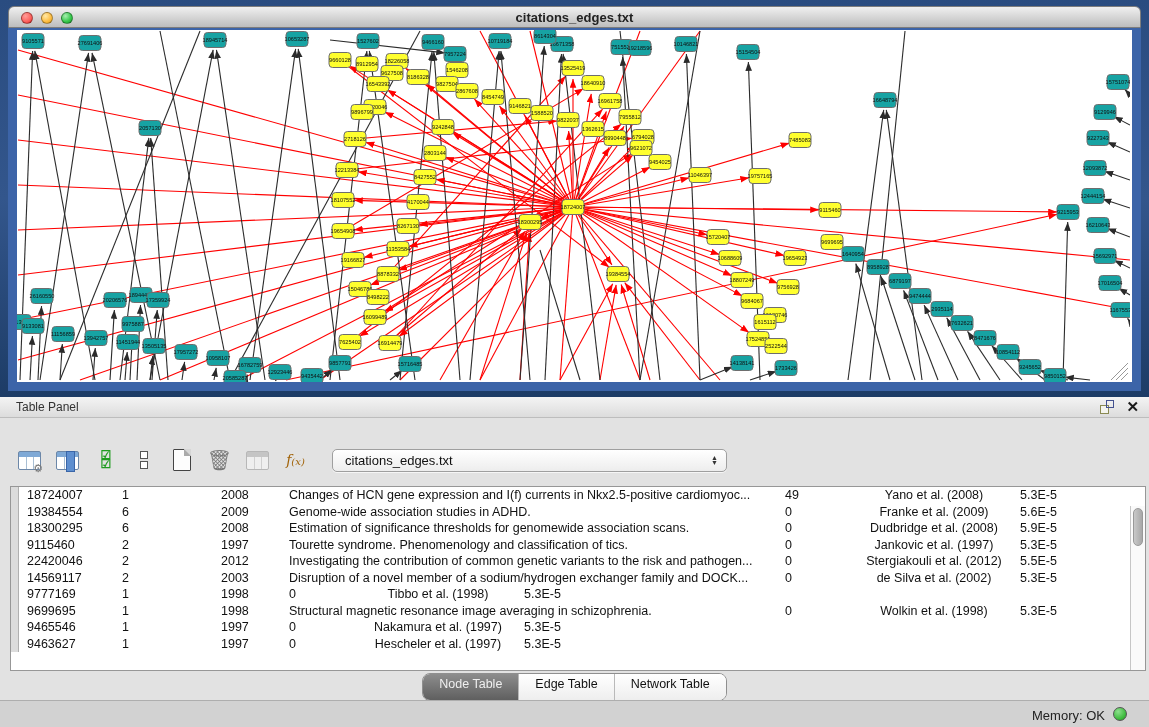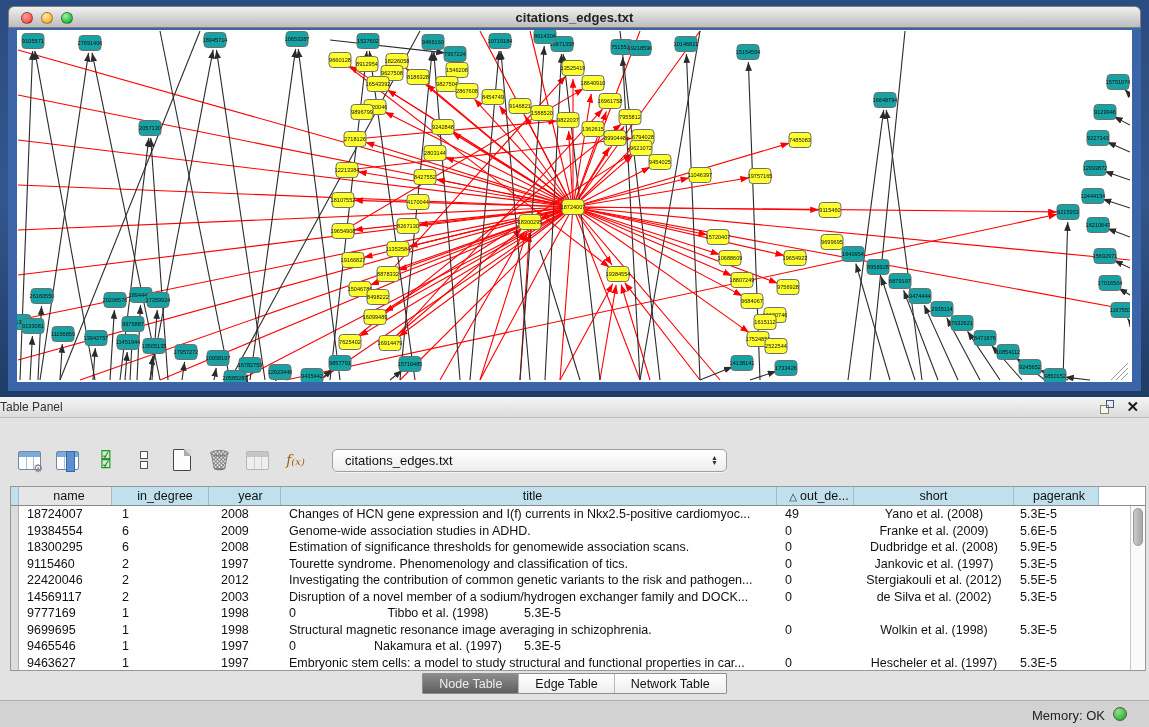"Table Panel" .panel-header { padding-left: 0 -> 16px }
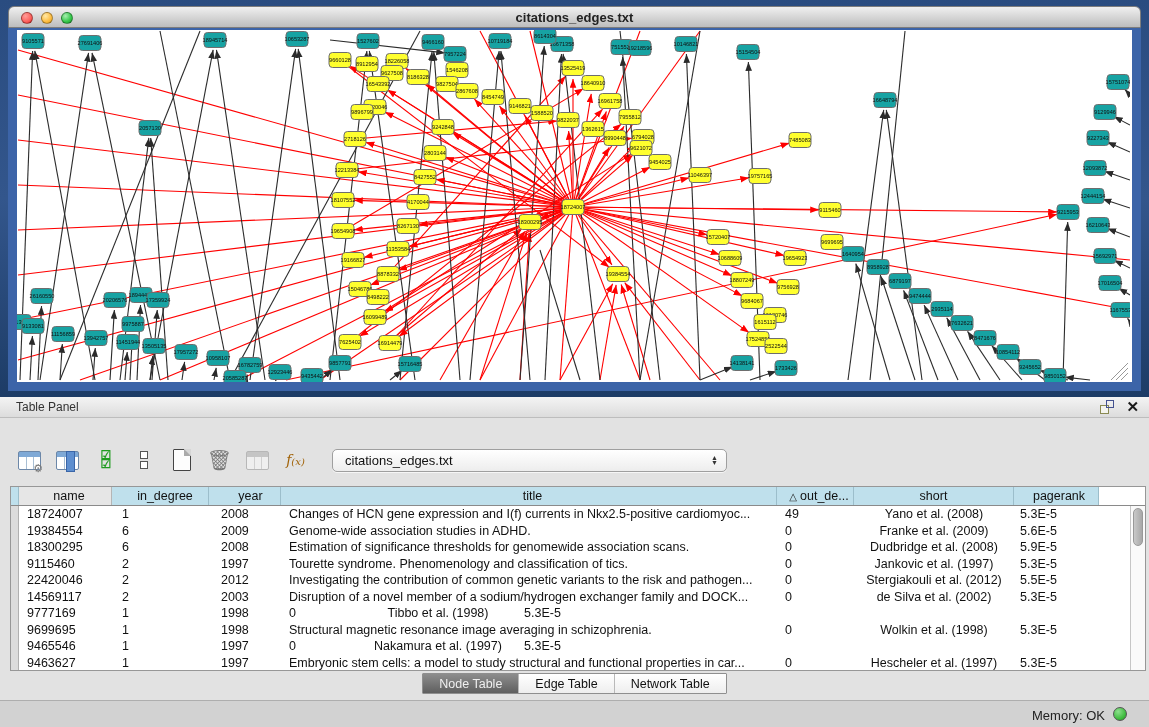"name" div.thead { html: <div> <div></div> <div>name</div> <div>in_degree</div> <div>year</div> <div>title</div> <div><span>△</span><span>out_de...</span></div> <div>short</div> <div>pagerank</div> <div></div> </div> -> none }
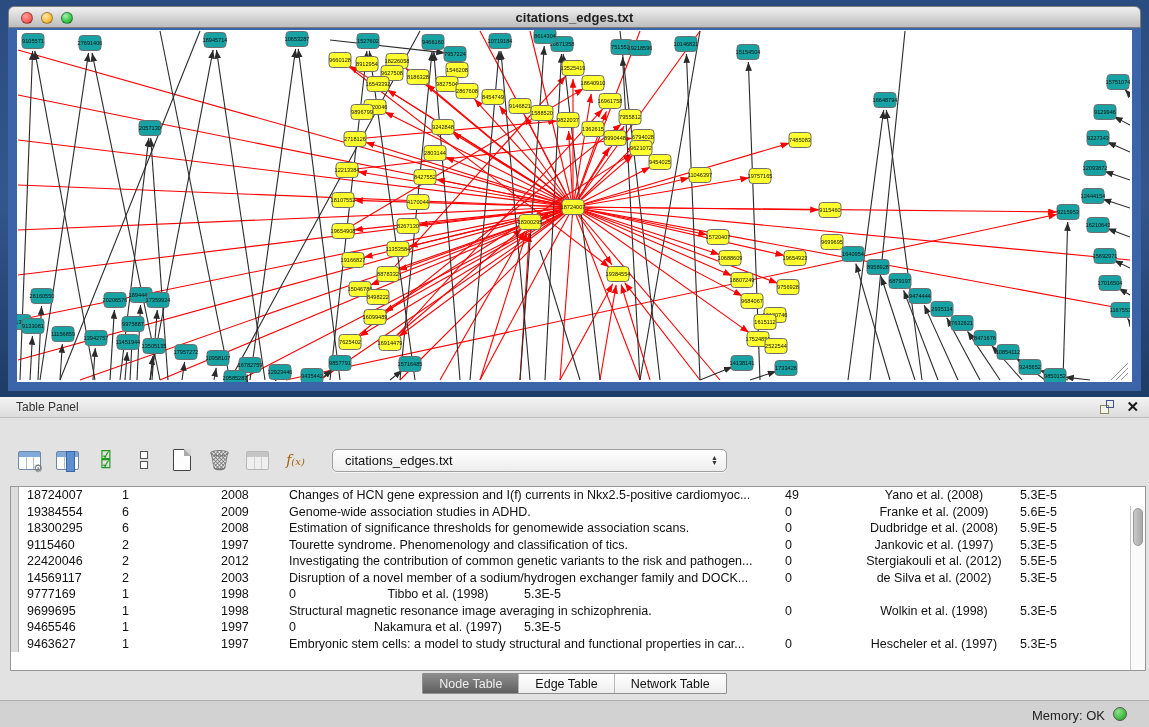"Embryonic stem cells: a model" div.cell { html: <div>Embryonic stem cells: a model to study structural and functional properties in car...</div> -> none }
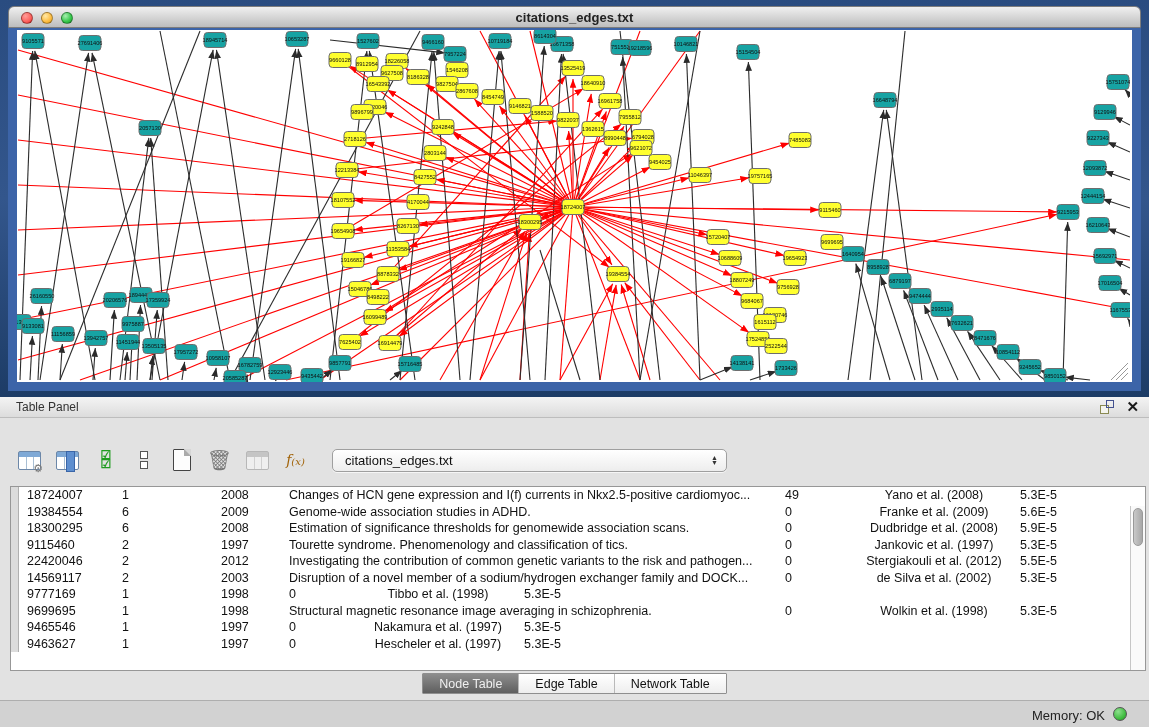"Node Table" .seg { border-radius: 1px -> 8px; height: 21px -> 28px }
